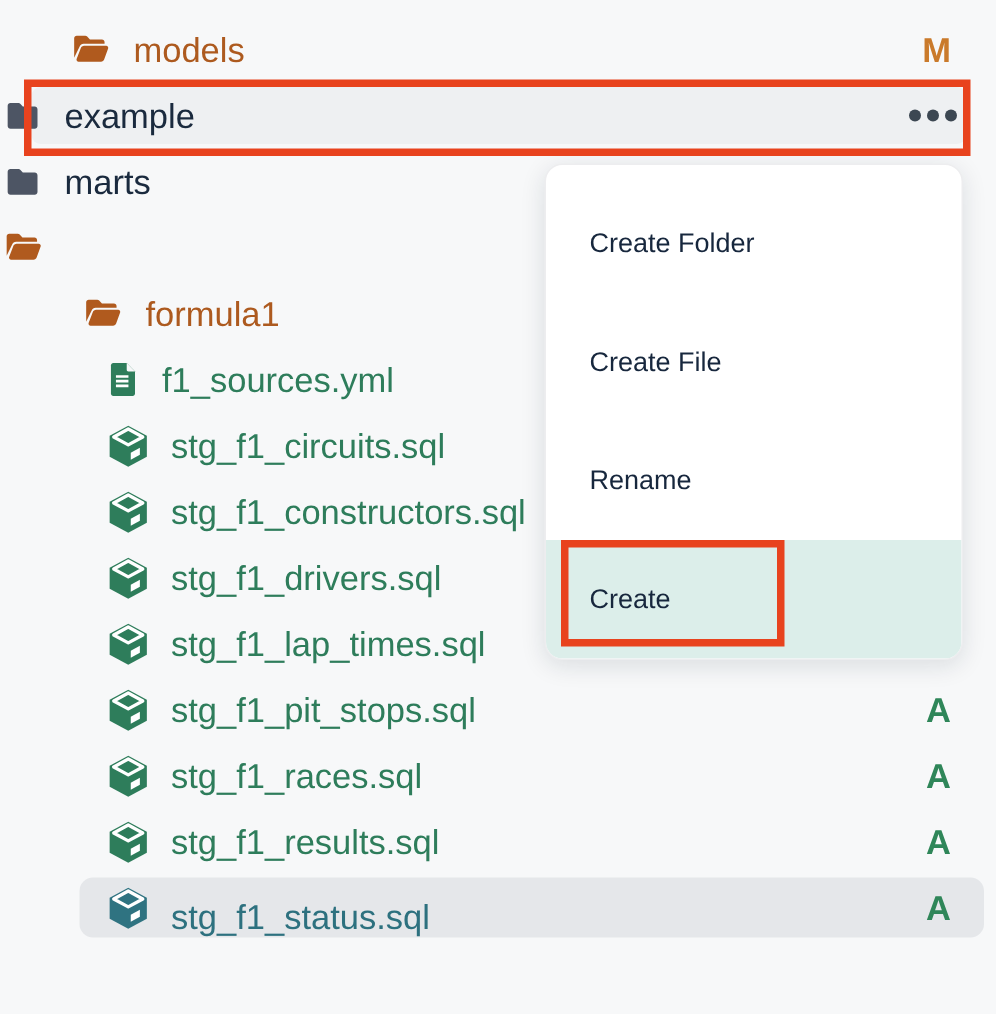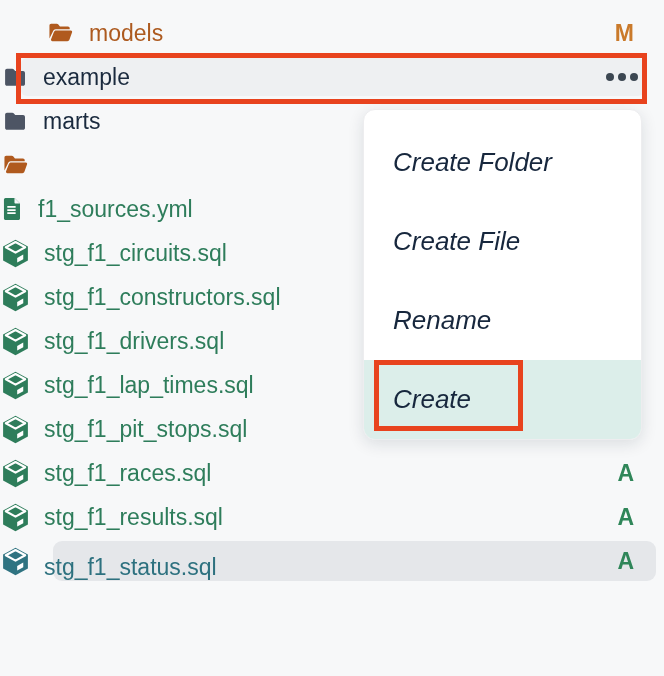"Create Folder" .menu-item { font-size: 26px -> 18px; font-style: italic -> none }
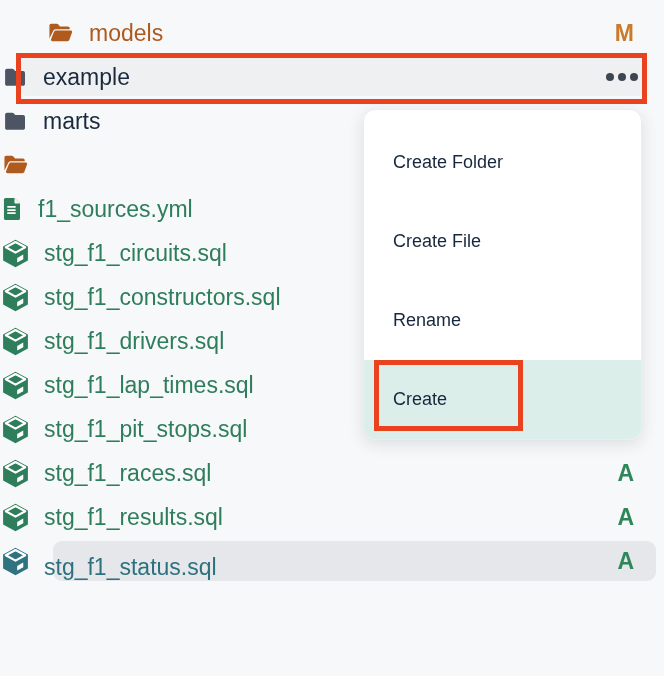"formula1" div.row { html: none -> <div> <span> <svg> <use></use> </svg> </span> <span>formula1</span> </div> }
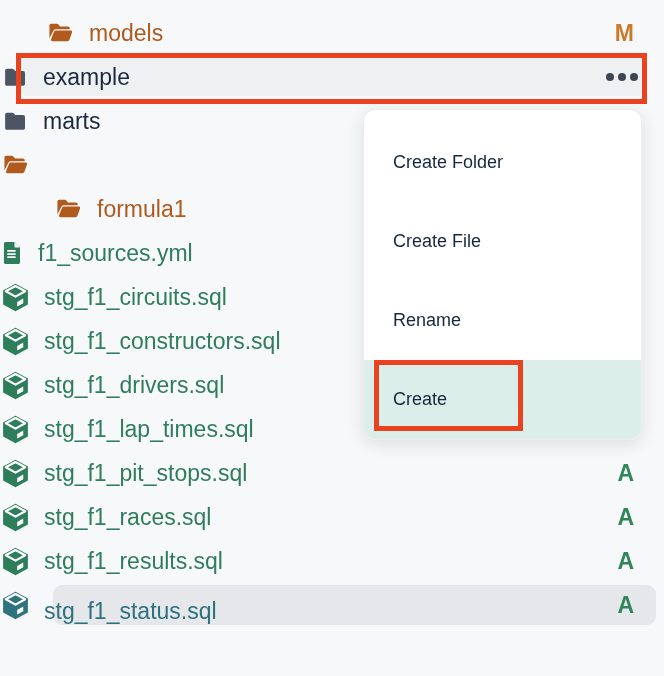"f1_sources.yml" .ind3 { padding-left: none -> 70px }
